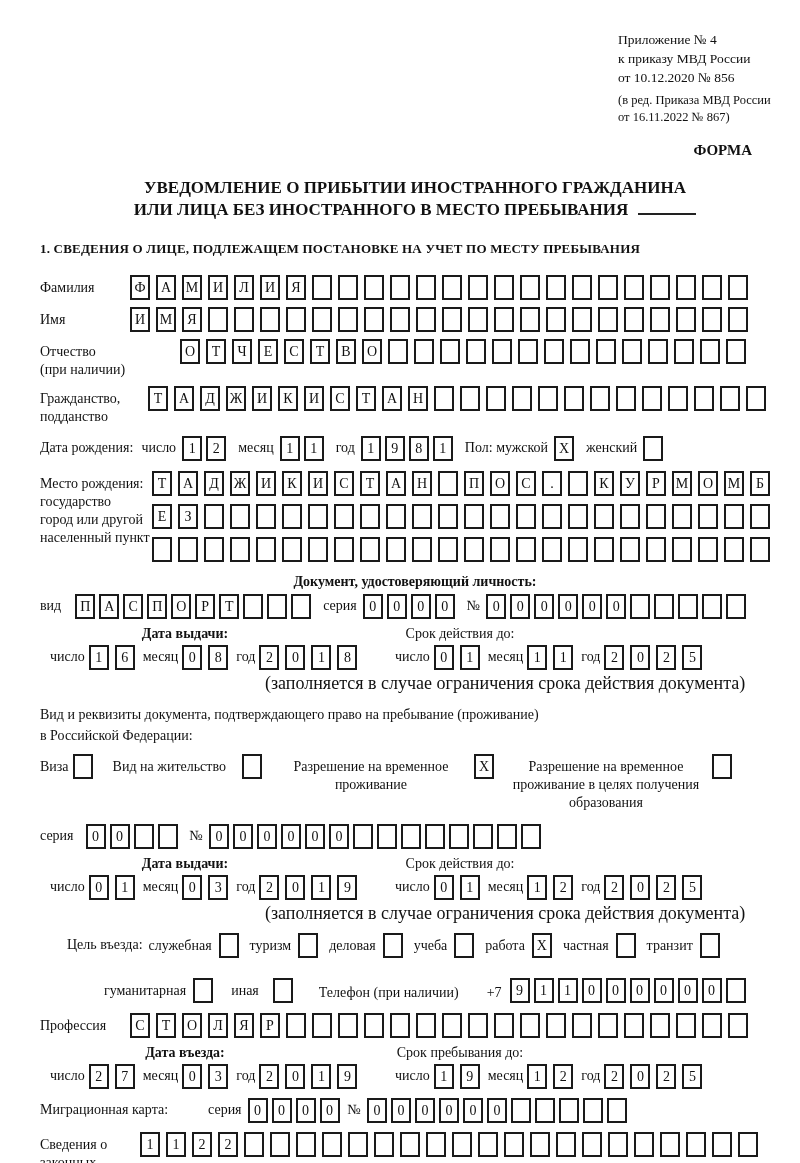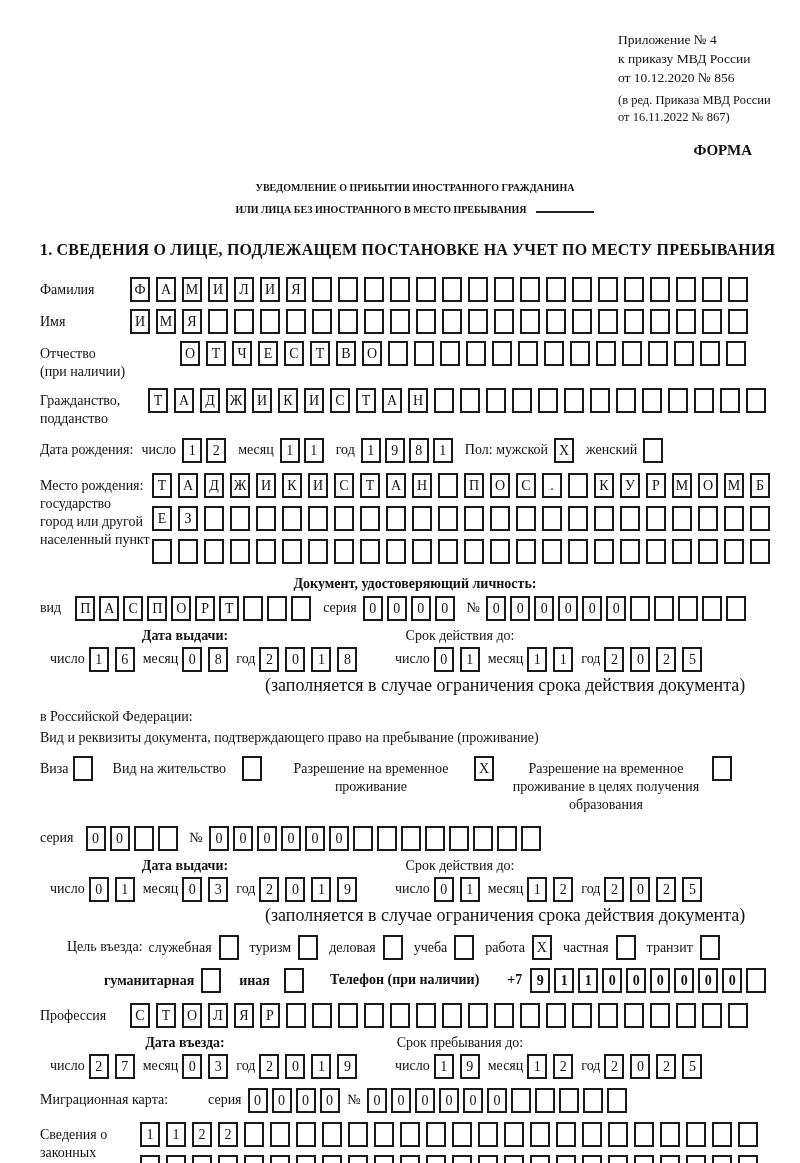"УВЕДОМЛЕНИЕ О ПРИБЫТИИ ИНОСТРАННОГО" .title { font-size: 10px -> 17px }
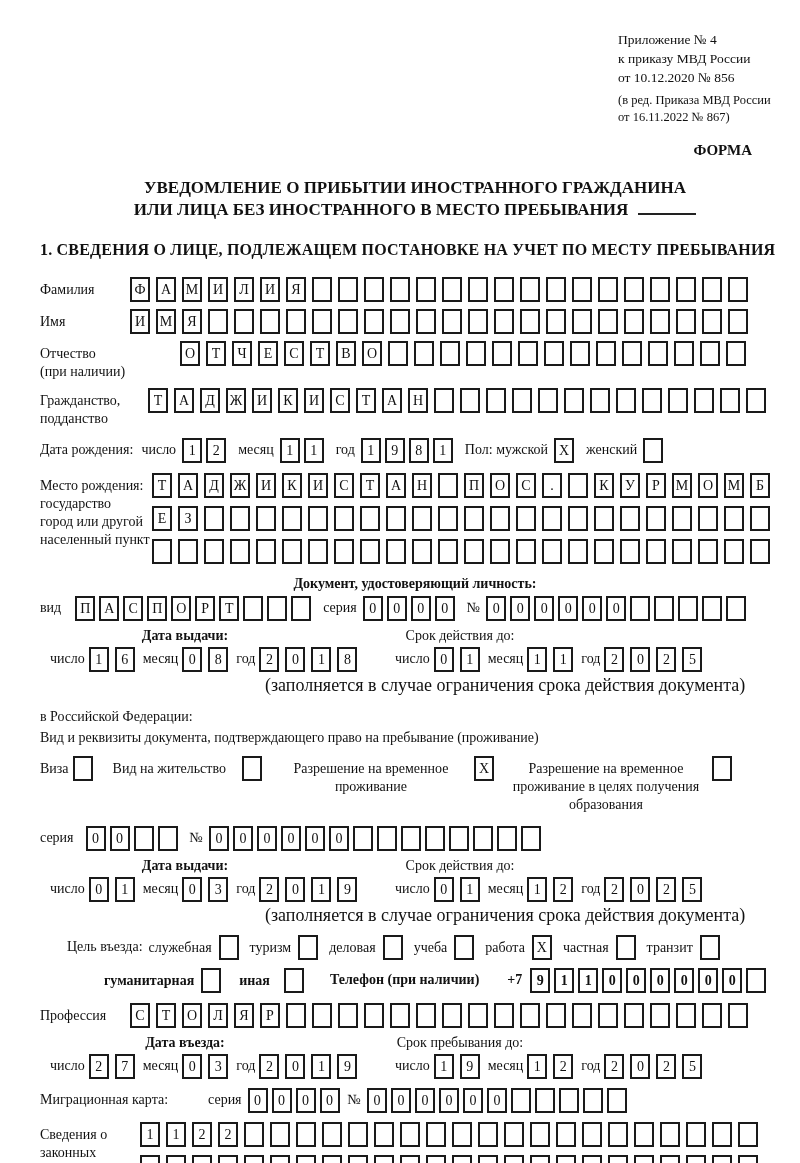"1. СВЕДЕНИЯ О ЛИЦЕ, ПОДЛЕЖАЩЕМ" .section-heading { font-size: 16px -> 13px }
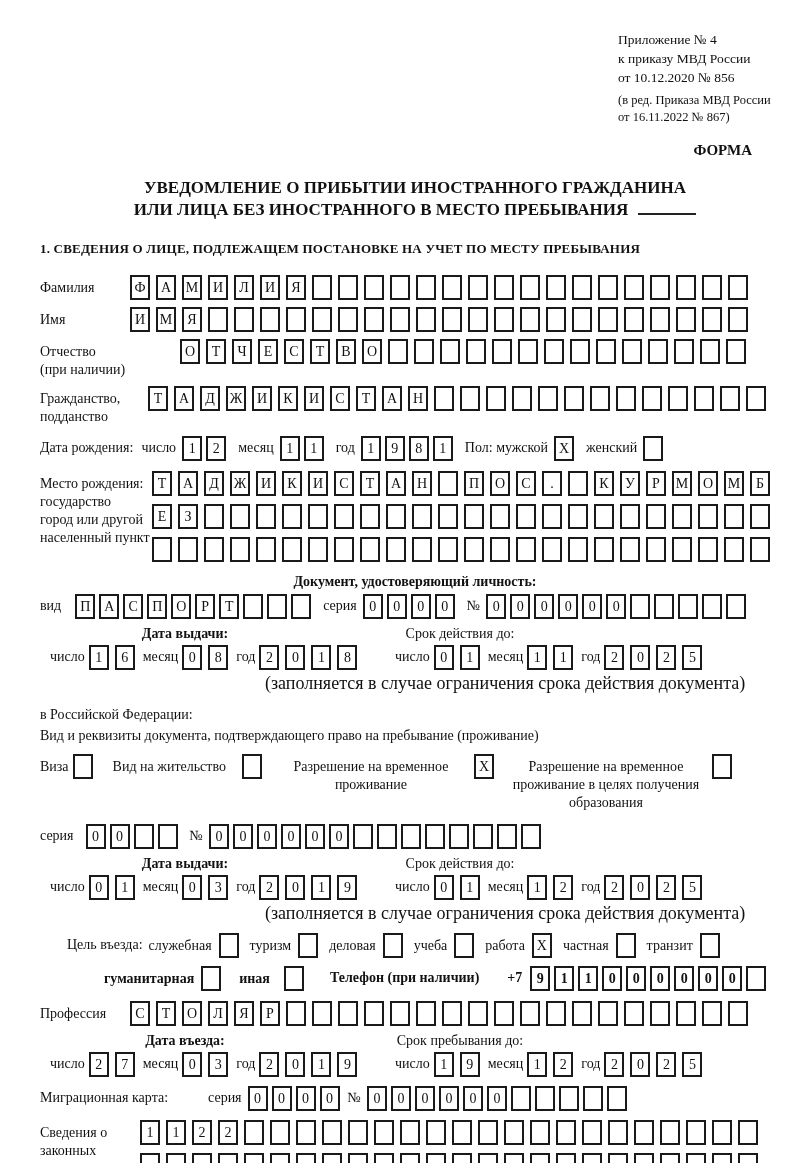"в Российской Федерации:" div { order: before "Вид и реквизиты документа," -> after "Вид и реквизиты документа," }
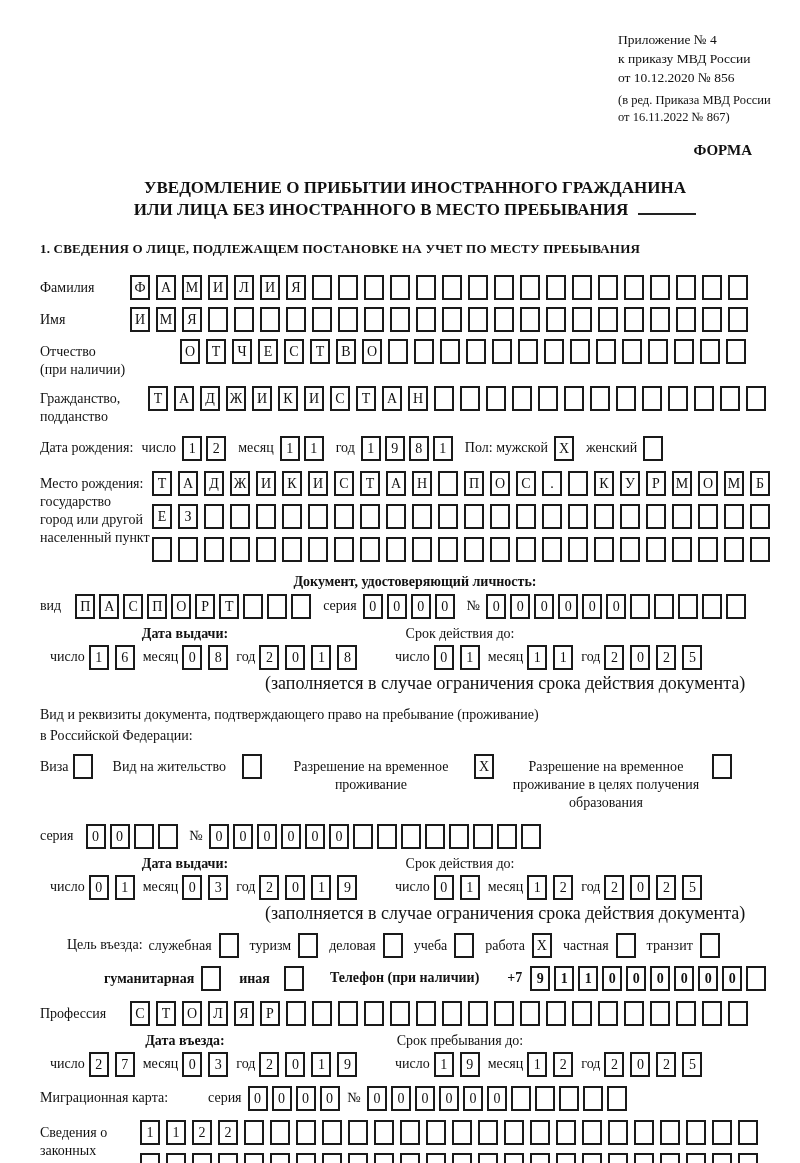"гуманитарная" .purpose-row2 { align-items: flex-start -> center; font-weight: bold -> none; margin-top: 8px -> 20px }
